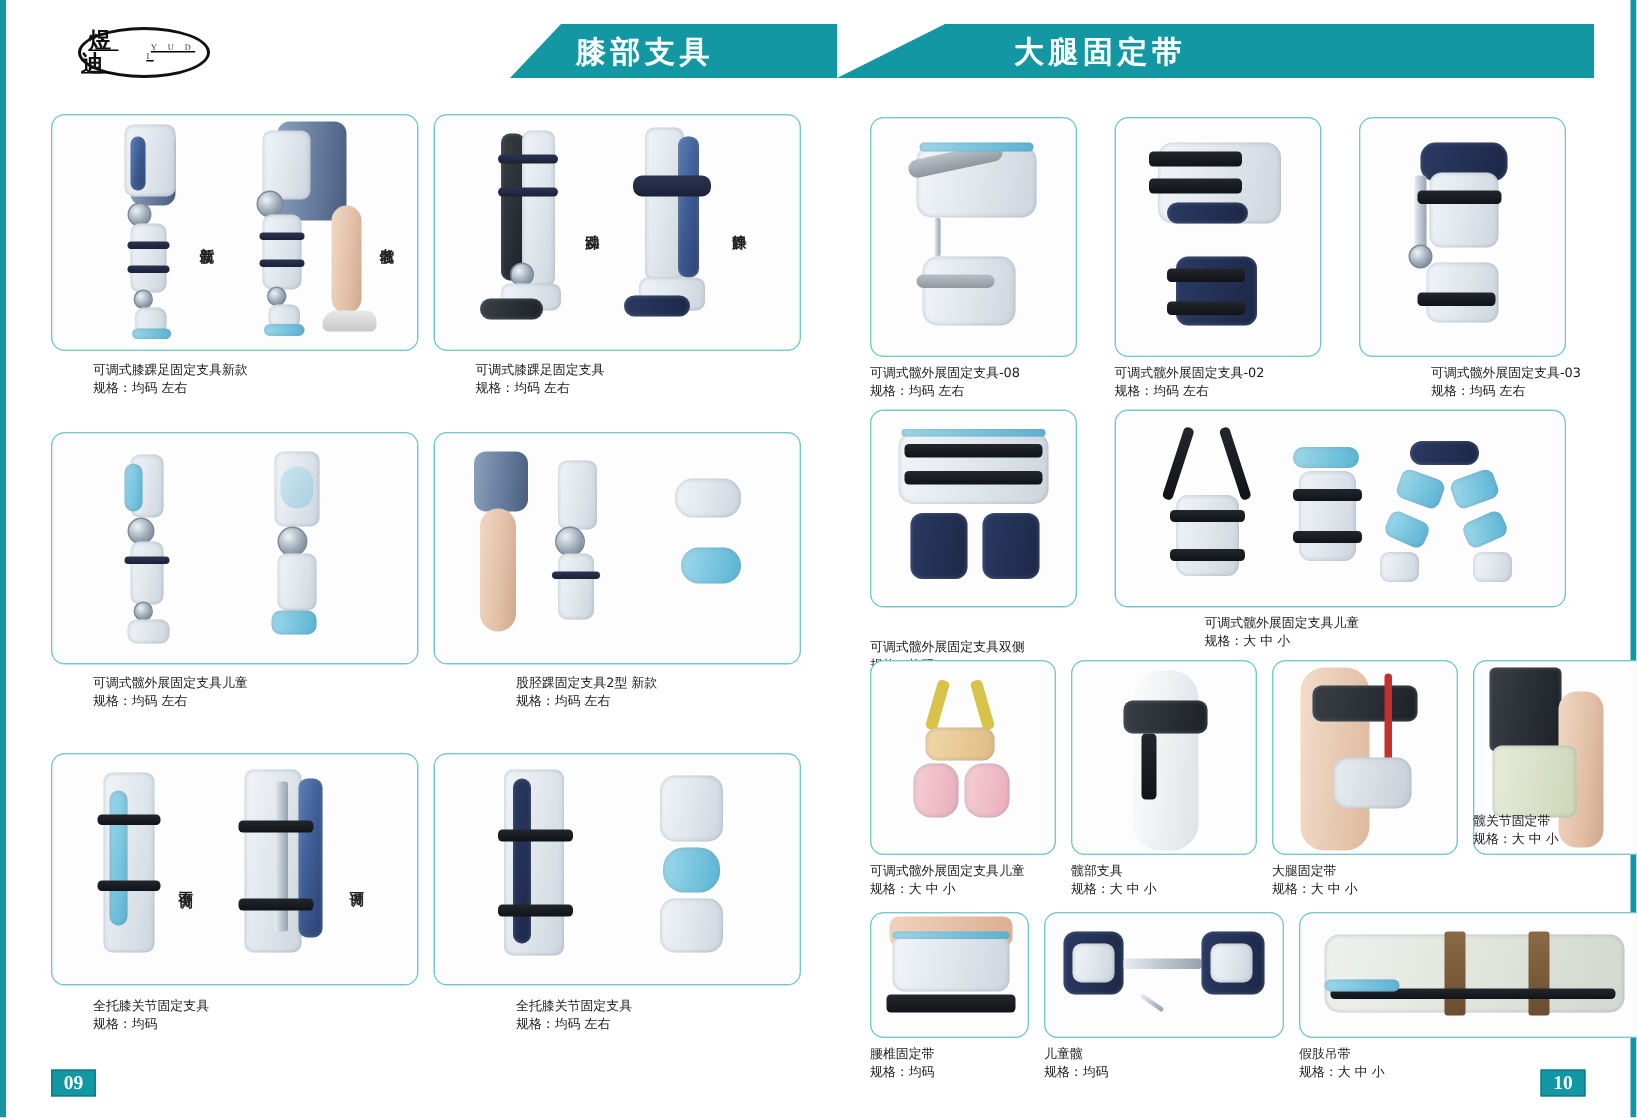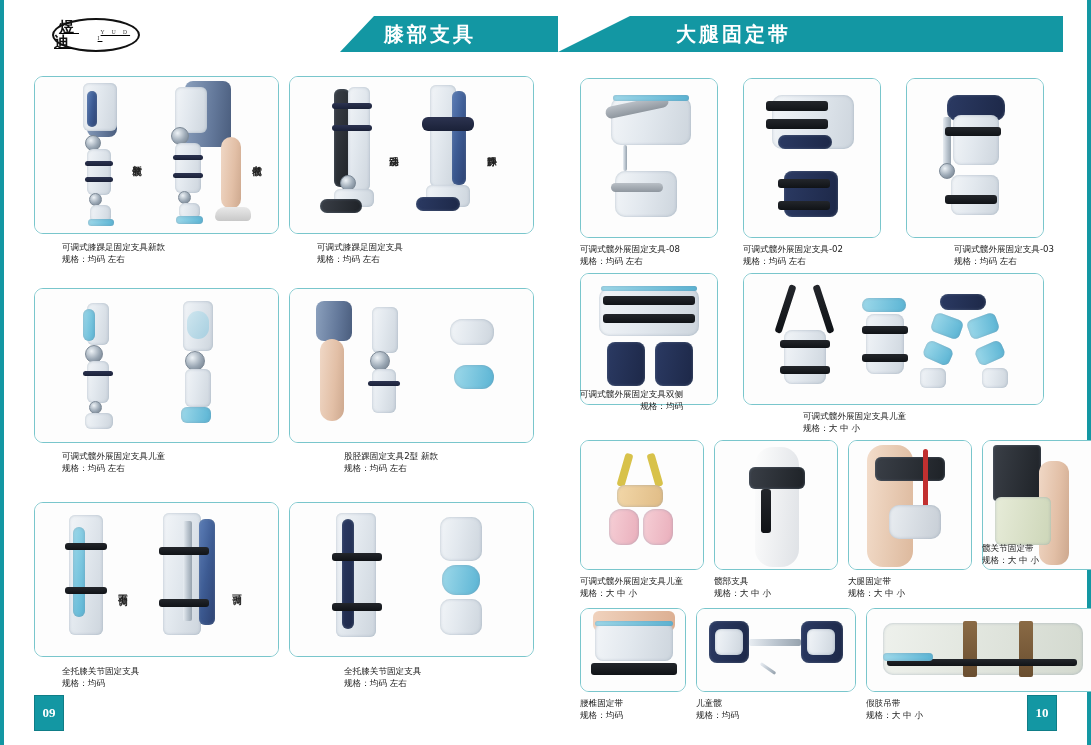"可调式髋外展固定支具双侧" div.cap { text-align: right -> none; top: 388px -> 426px }
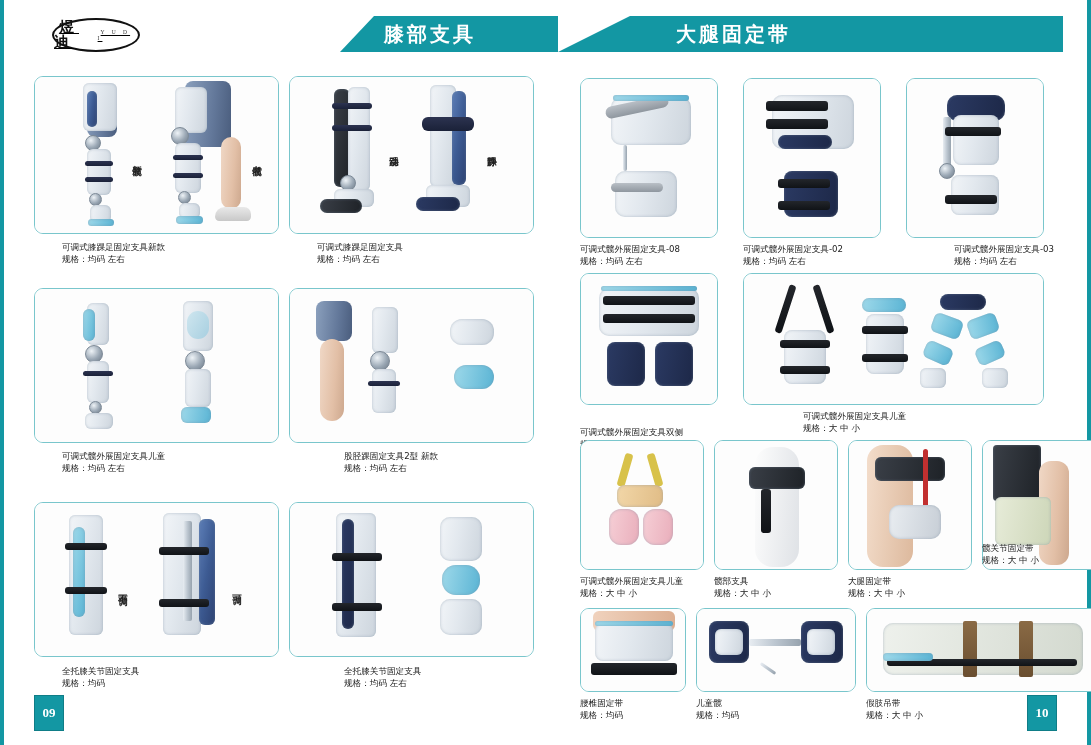"09" .pgnum { height: 36px -> 18px }
